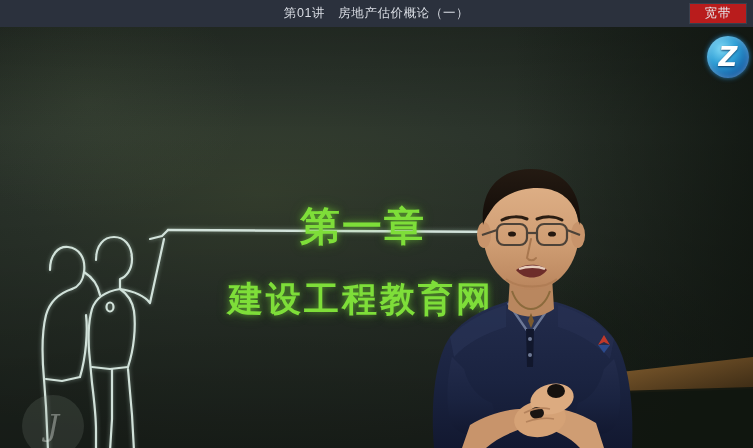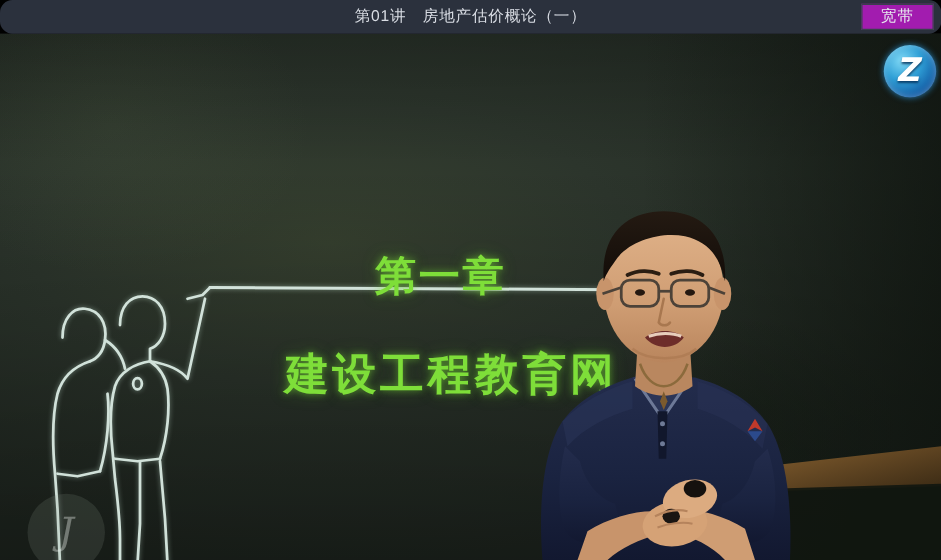"第01讲 房地产估价概论（一）" .titlebar { border-radius: 10px -> none }
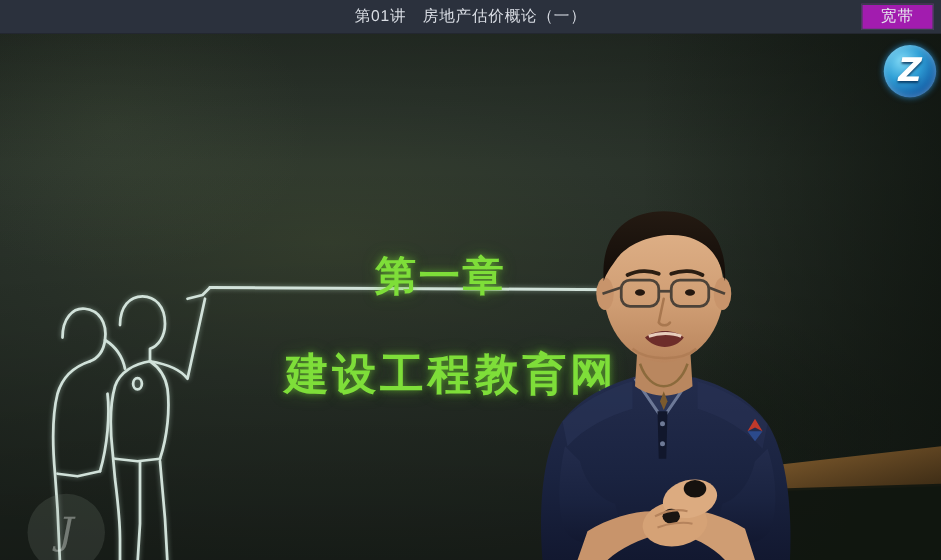"宽带" .bandwidth-btn { background: #a21caf -> #b91c1c }
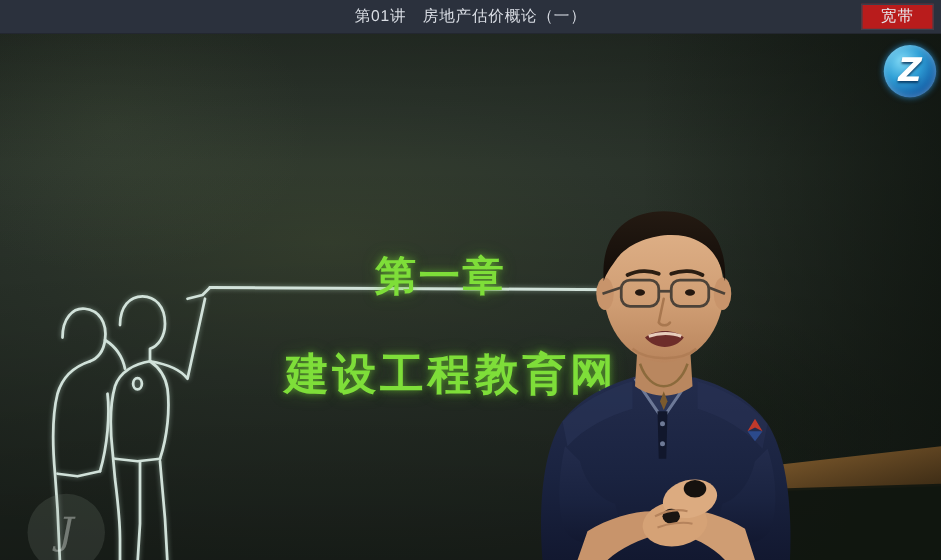"第一章" .chapter-title { font-size: 33px -> 40px }
